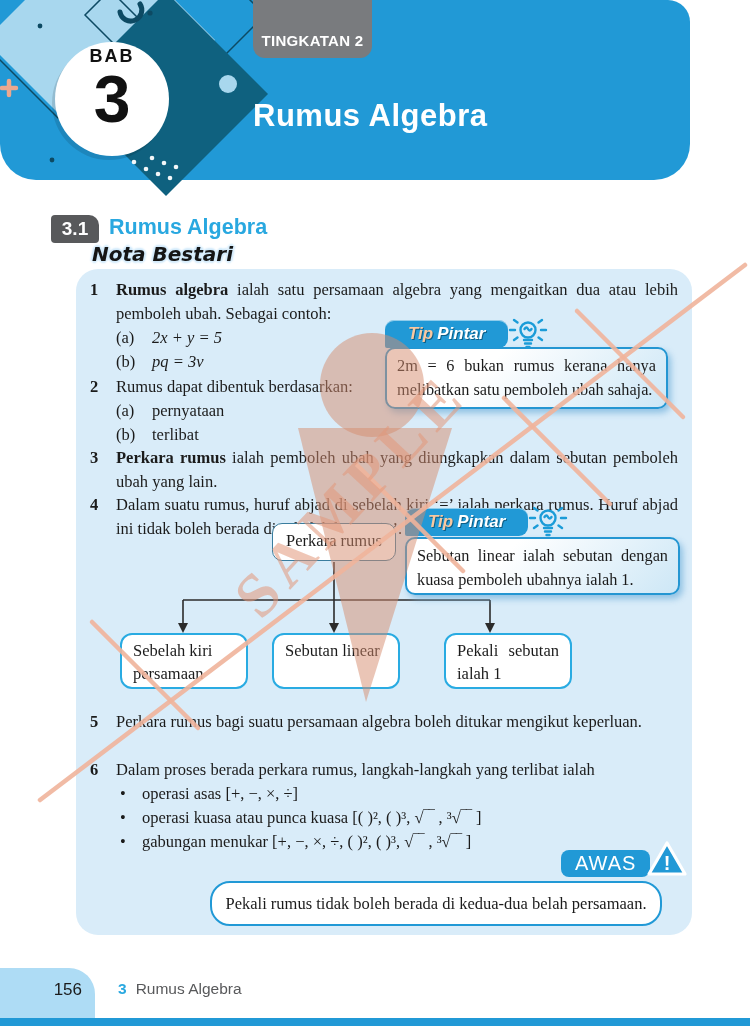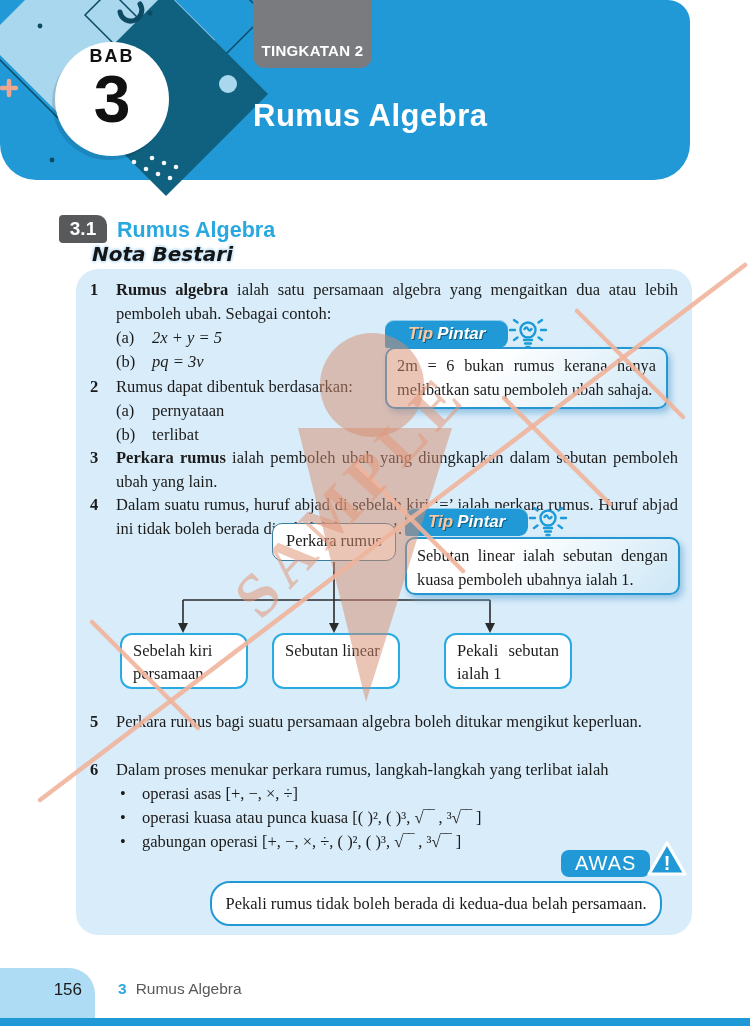"TINGKATAN 2" .level-tab { height: 68px -> 58px }
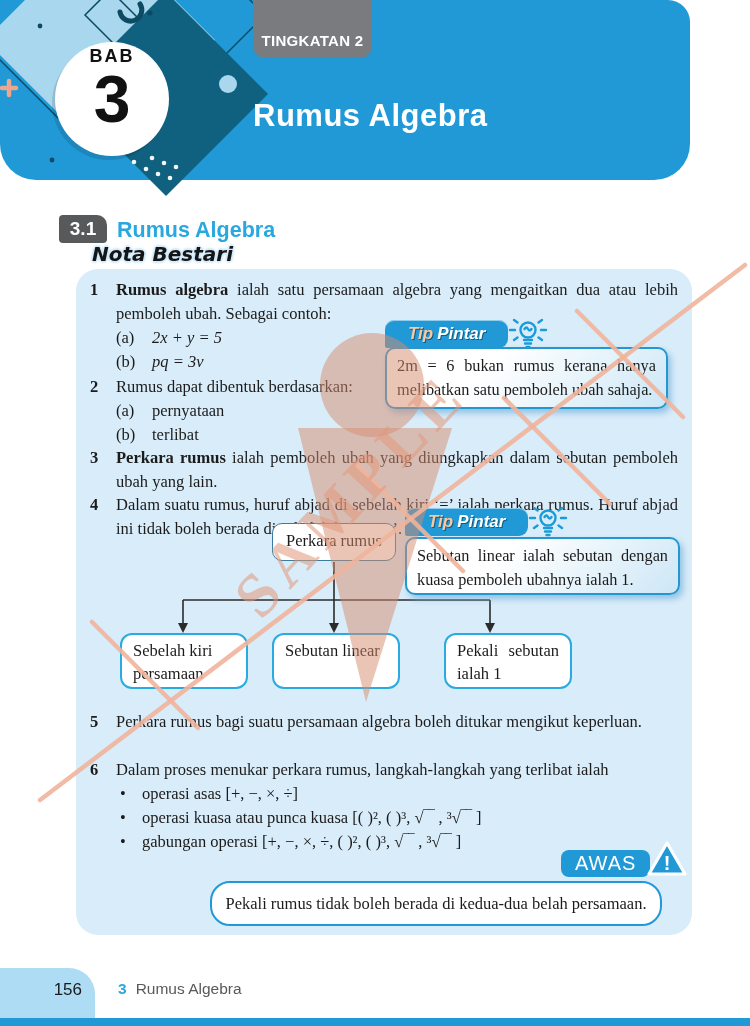"3.1" .section-row { align-items: flex-end -> flex-start; left: 59px -> 51px }
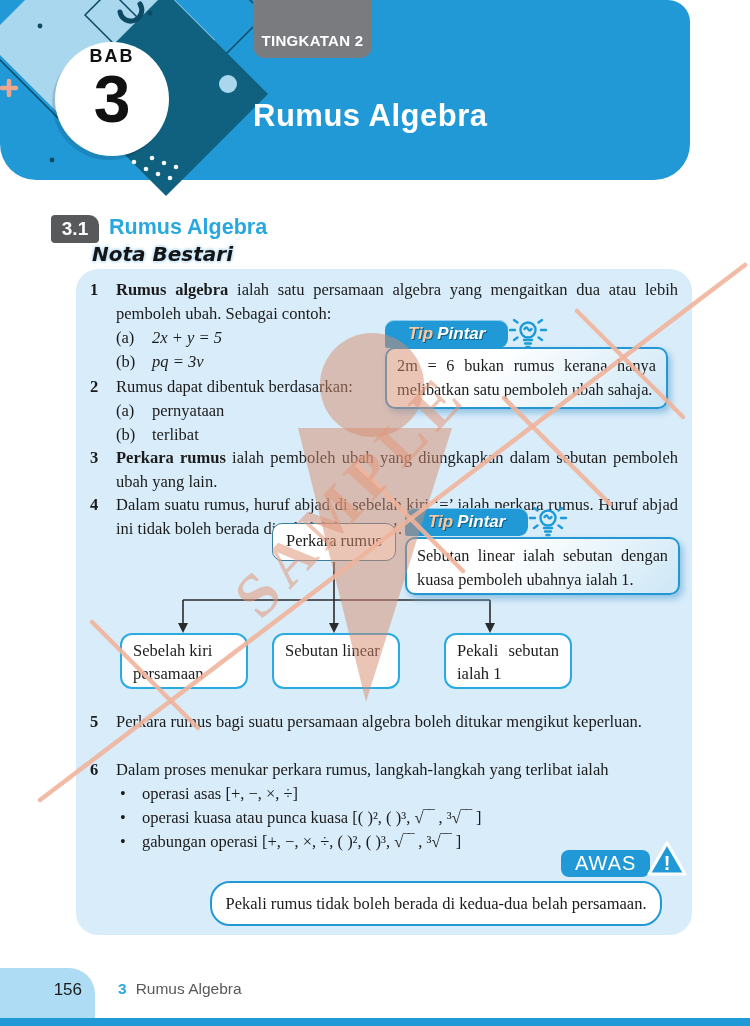"Dalam proses menukar perkara rumus," span.itxt { text: menukar -> berada }
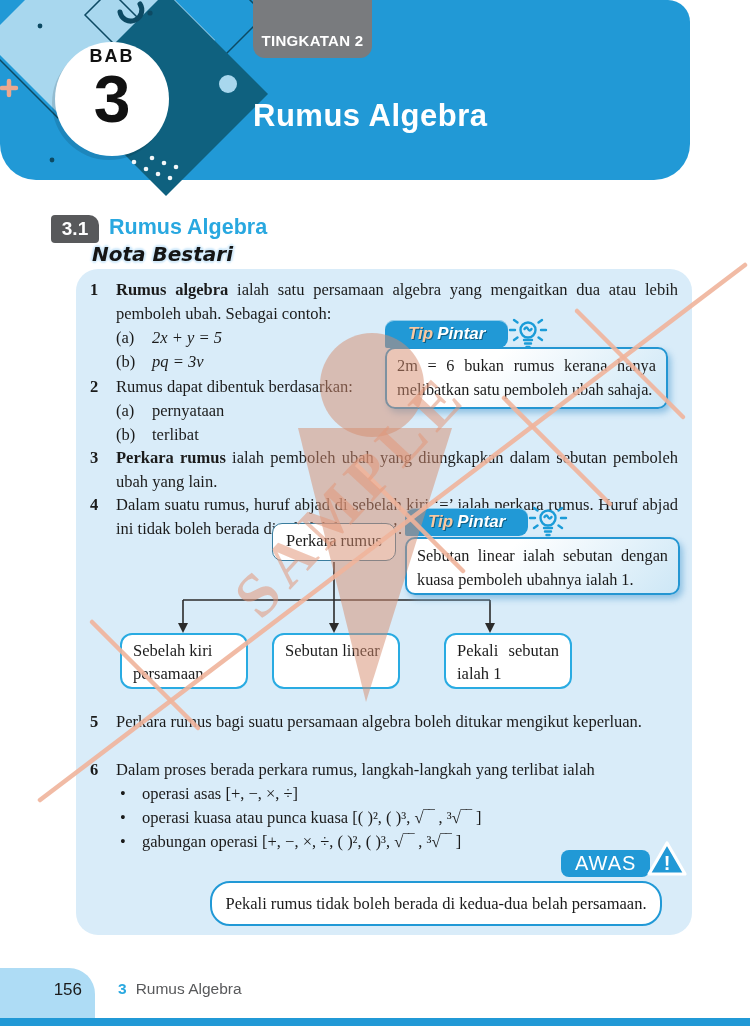"gabungan operasi [+, −, ×," div.bullet { text: operasi -> menukar }
